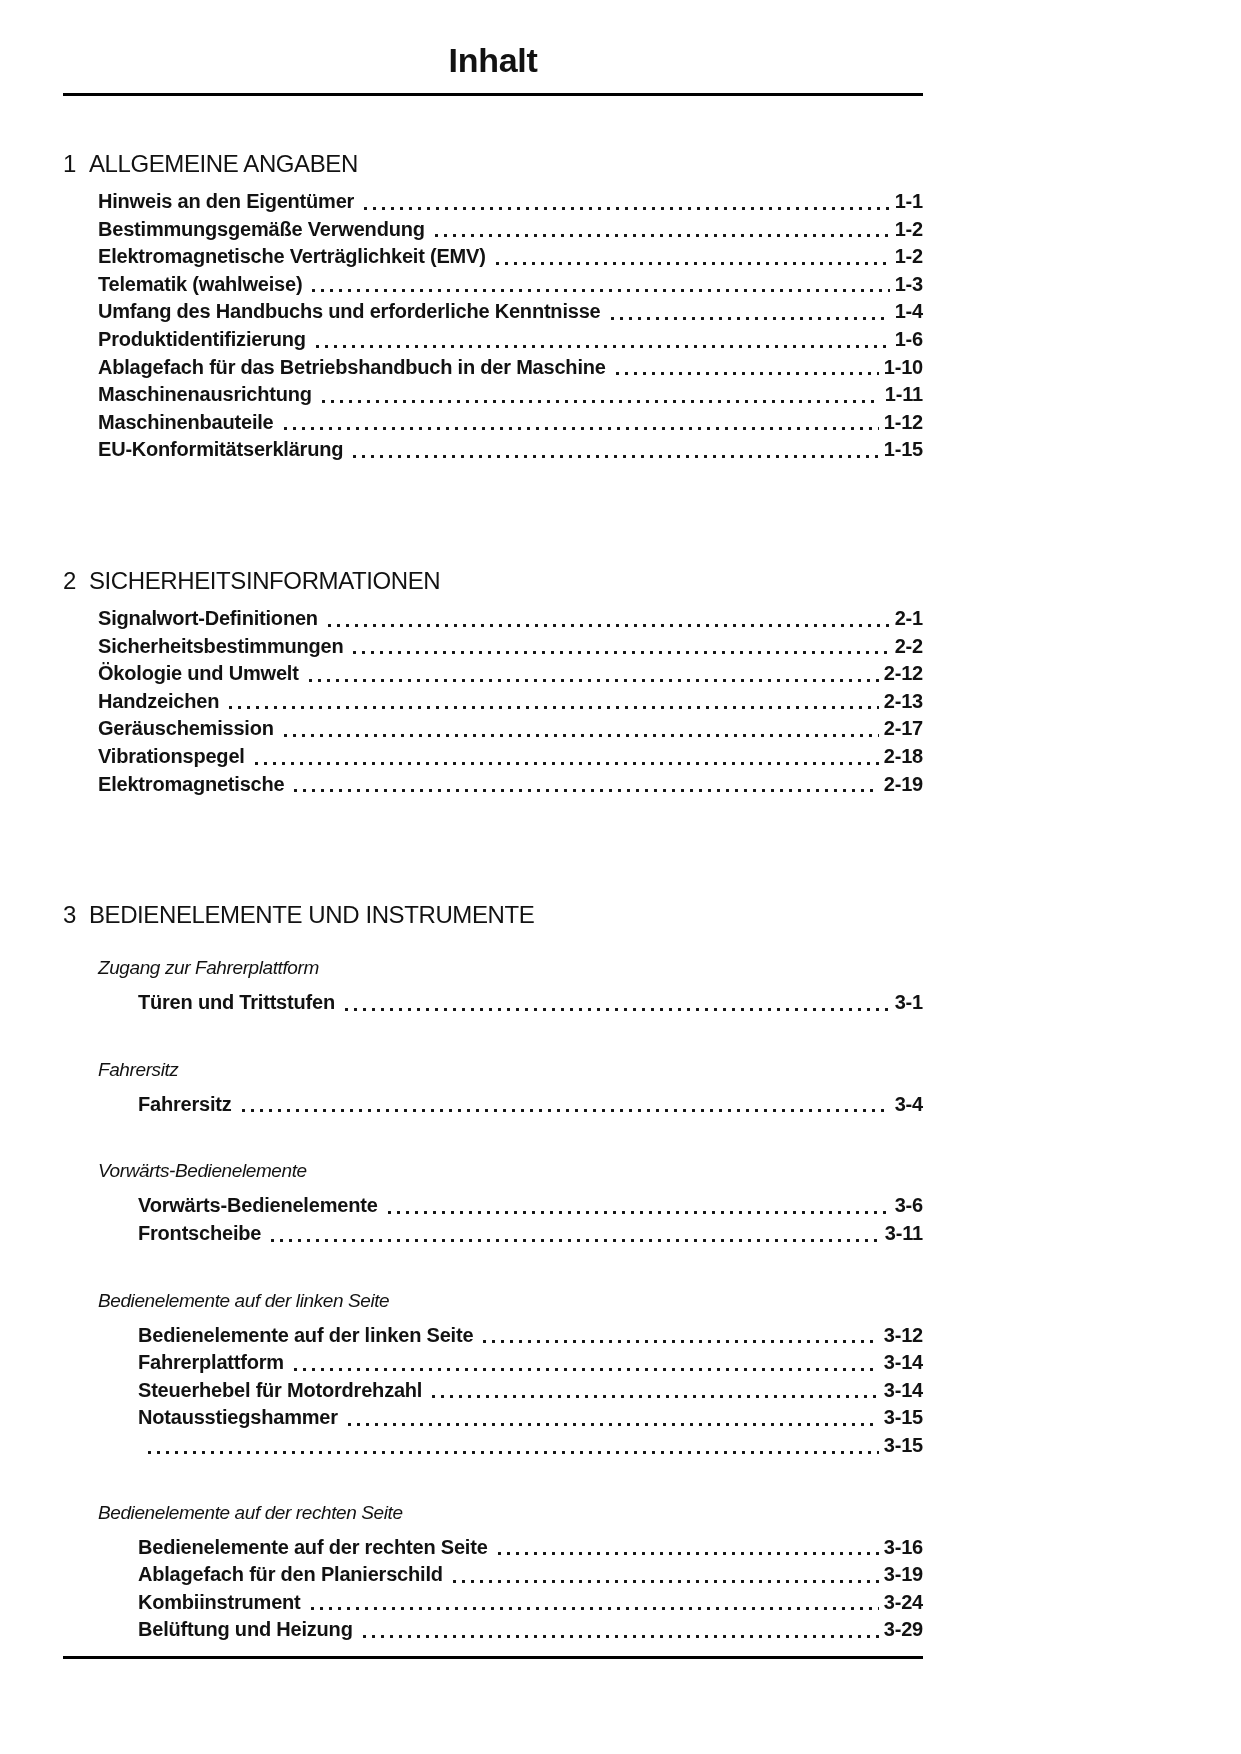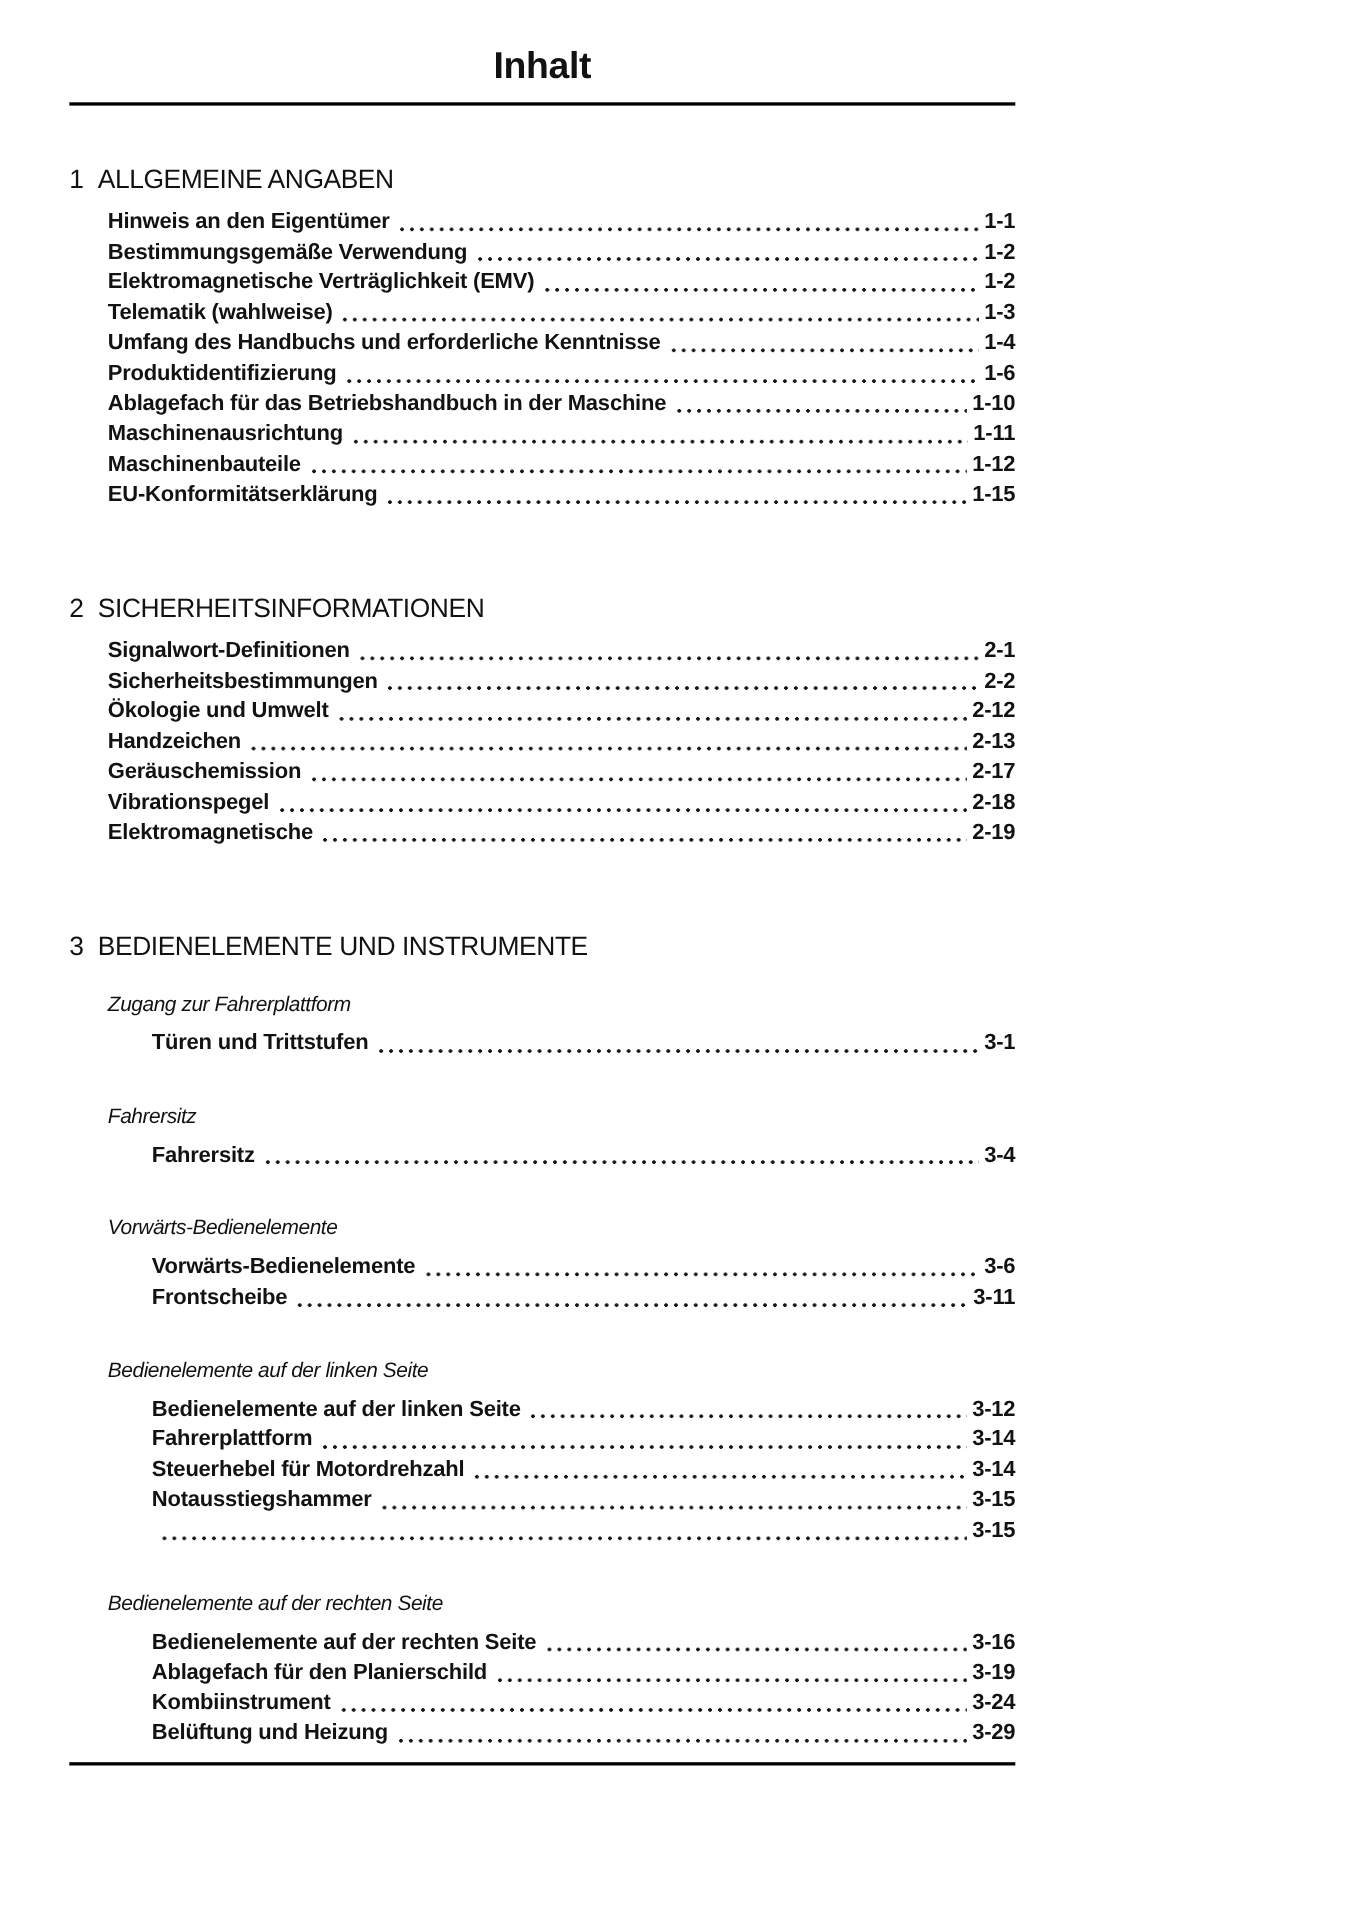"2 SICHERHEITSINFORMATIONEN" .toc-section + .toc-section { margin-top: 72px -> 99px }
